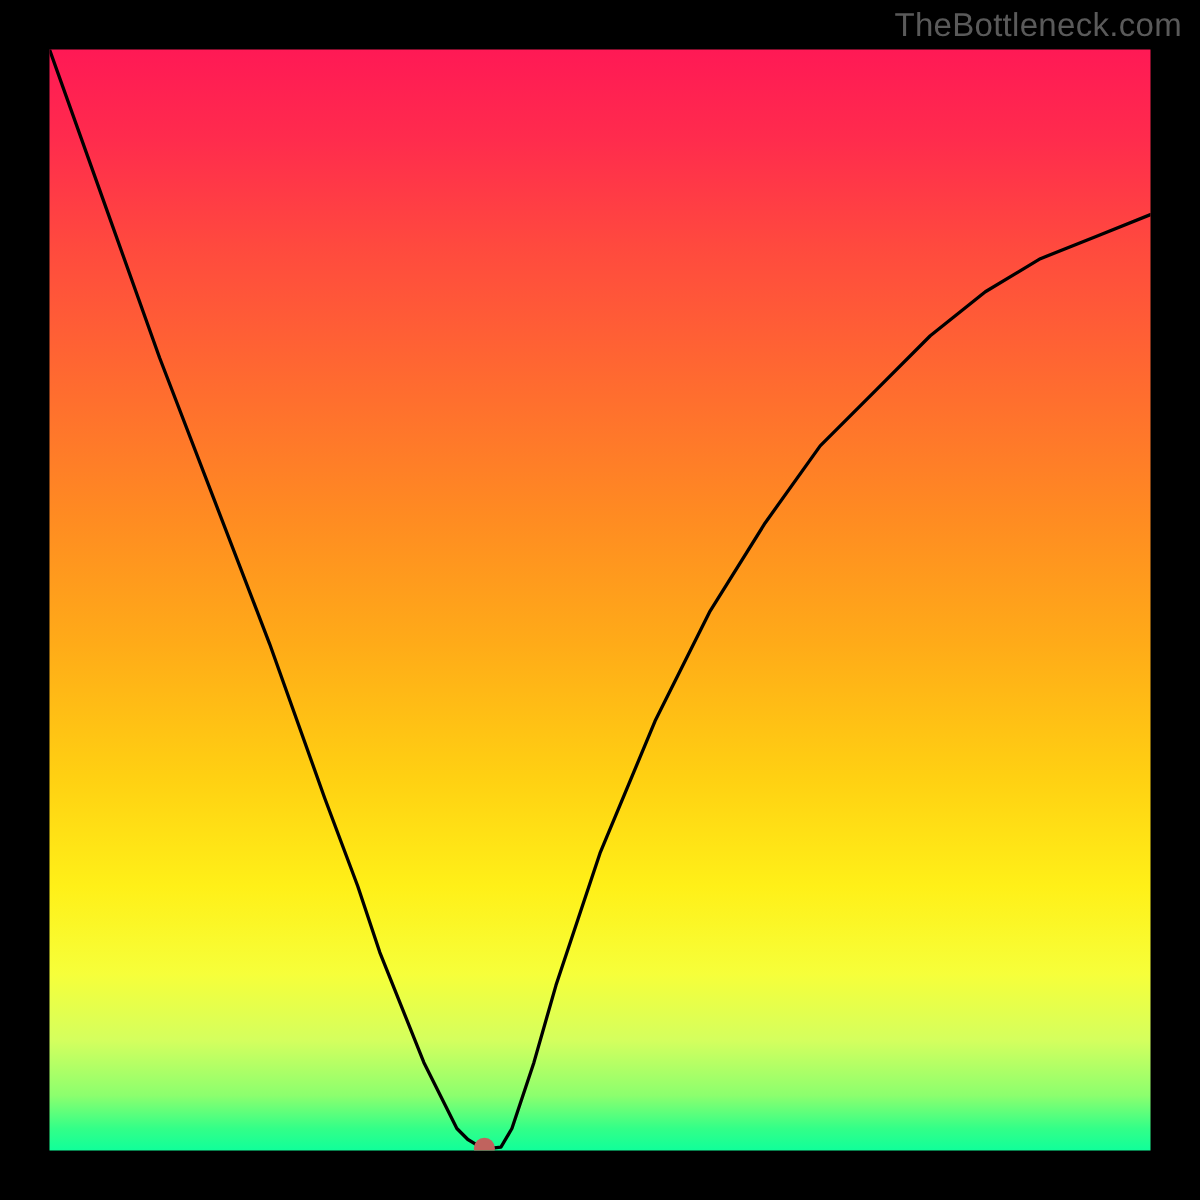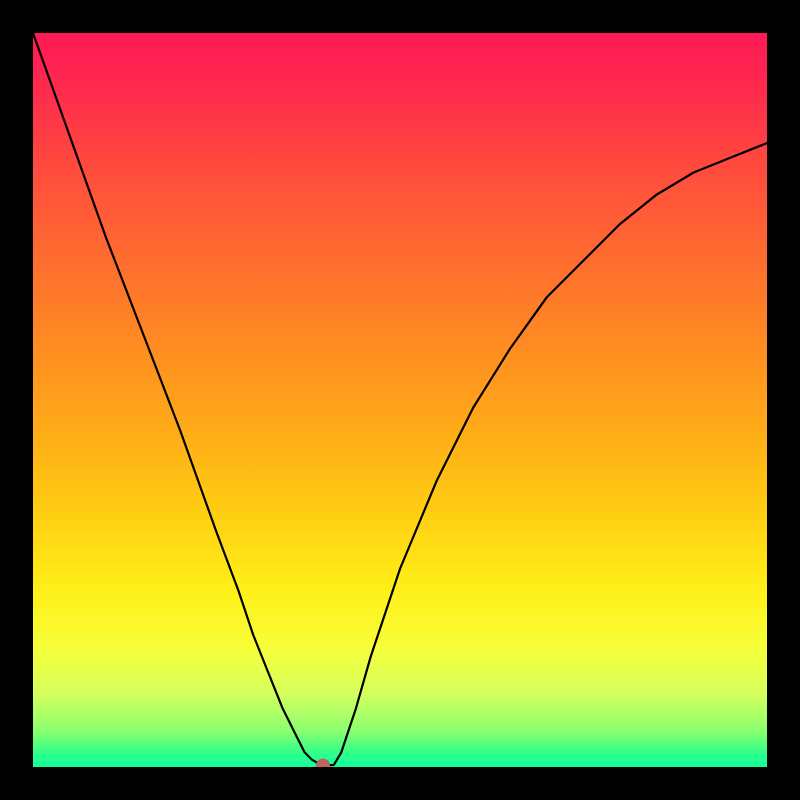"TheBottleneck.com" div.watermark { html: none -> <div>TheBottleneck.com</div> }
